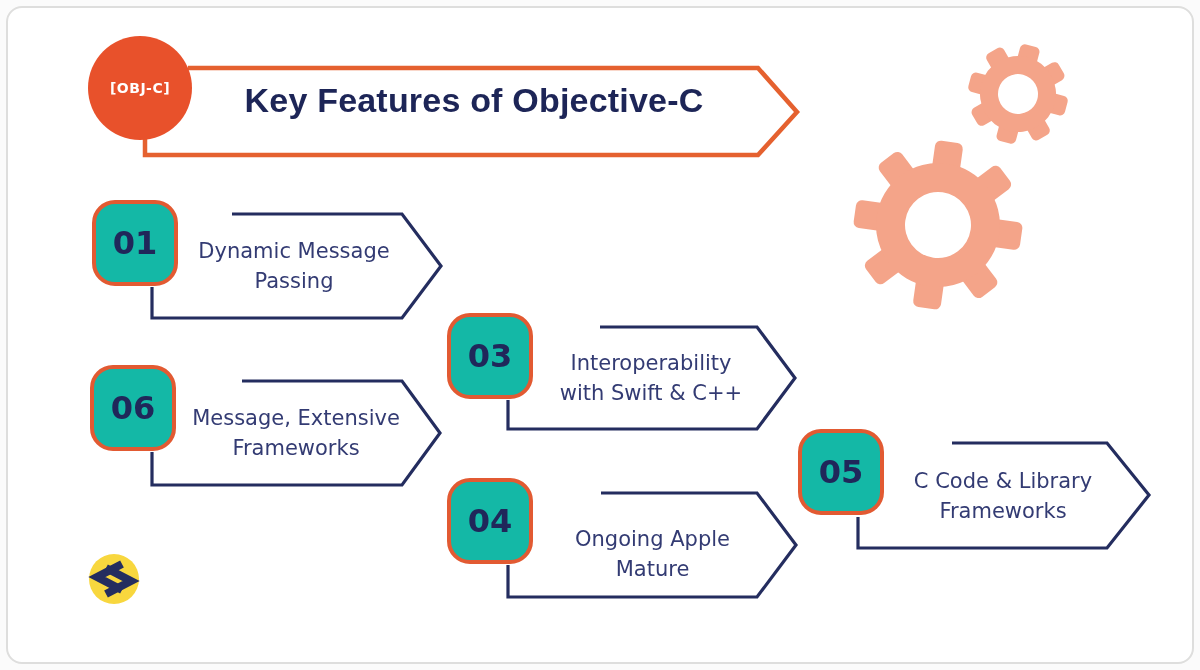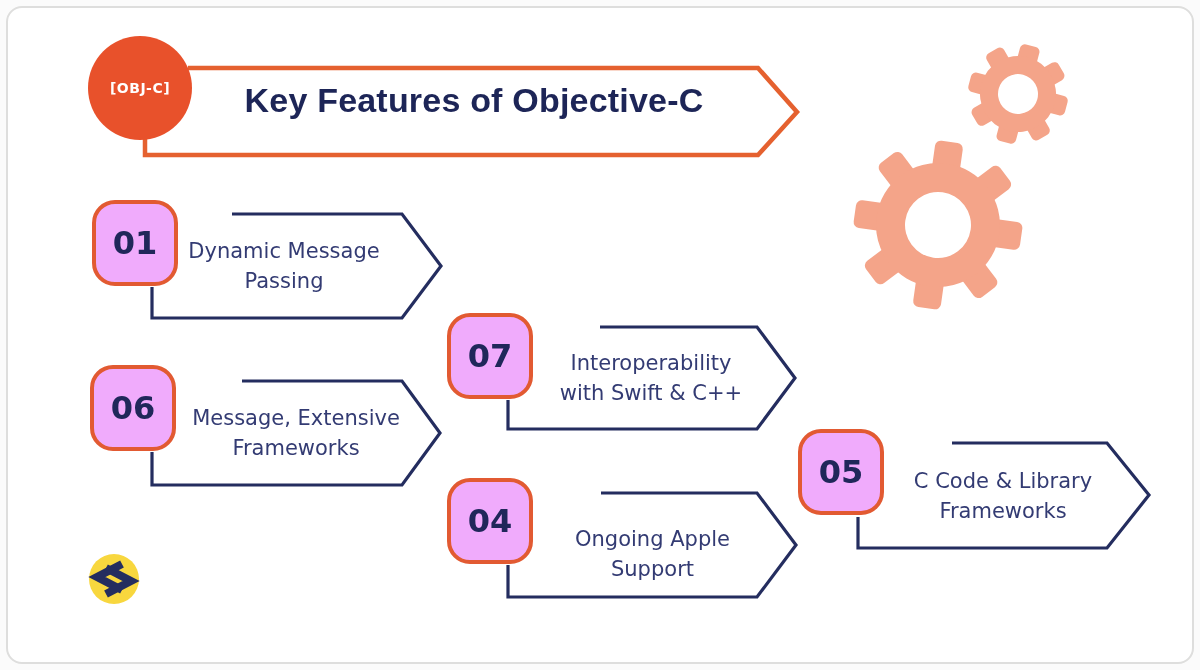"01" .badge { background: #f0abfc -> #14b8a6 }
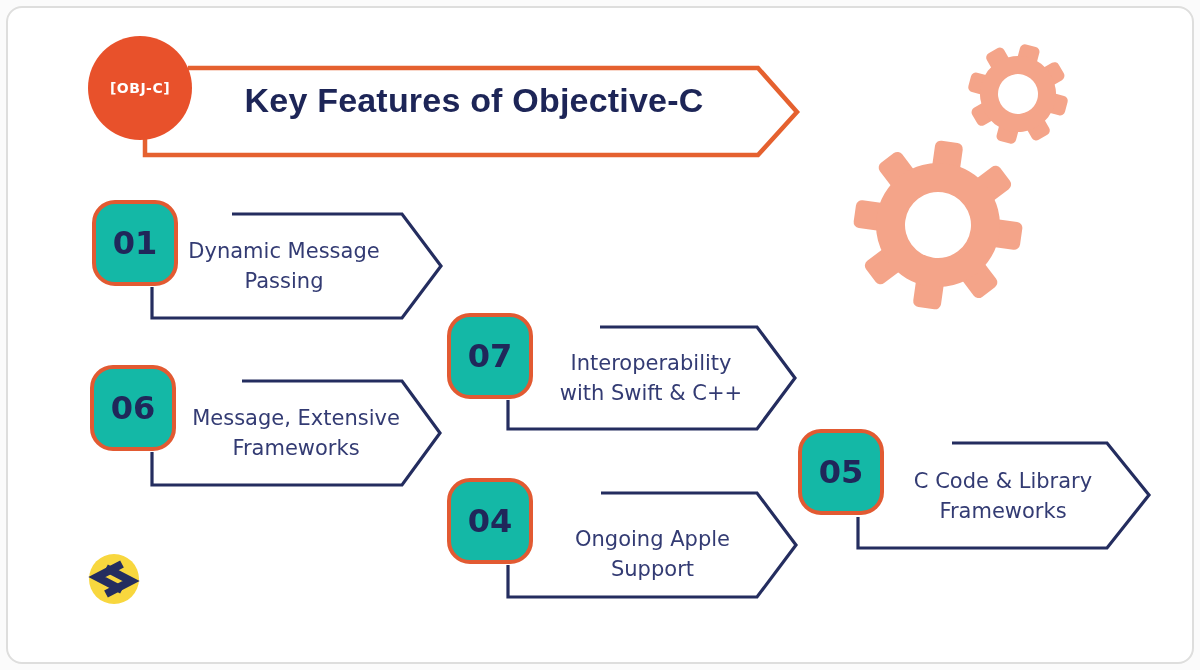"Dynamic Message" div.label { left: 174px -> 184px }
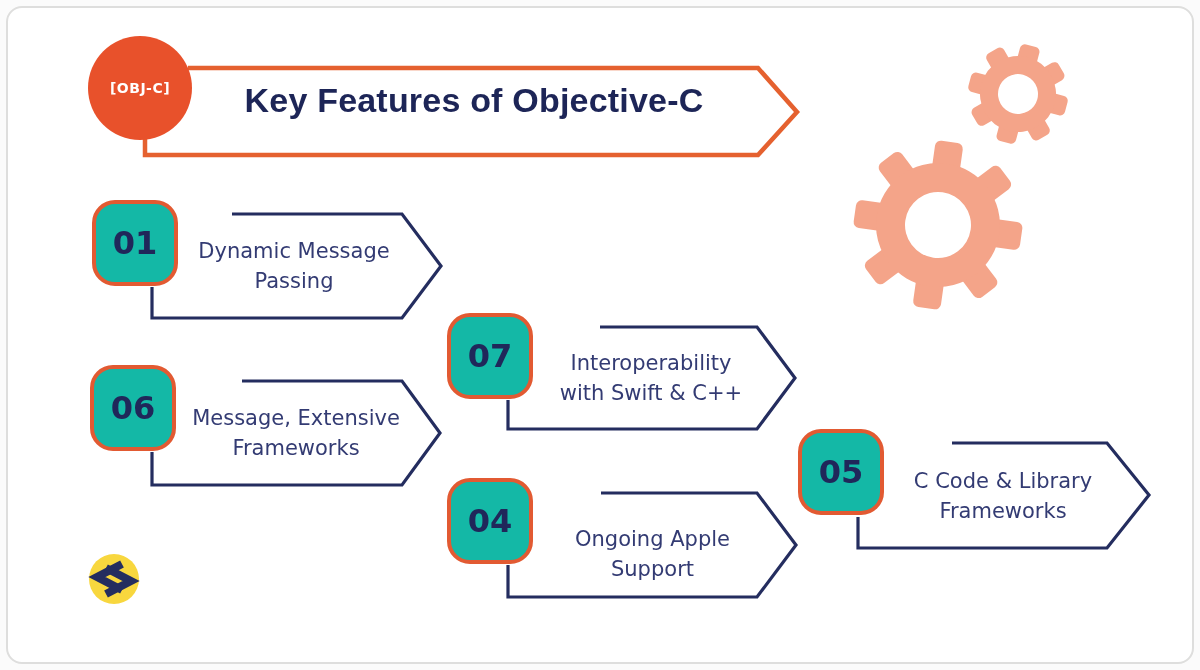"07" span { text: 07 -> 03 }
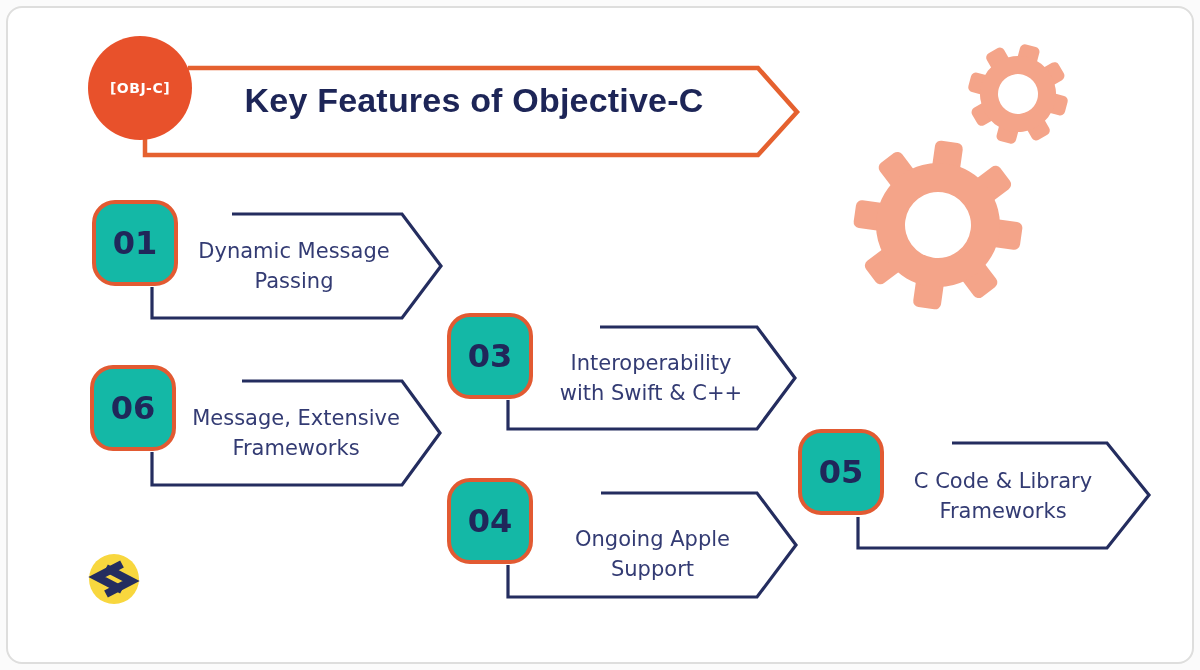"Support" div { text: Support -> Mature }
